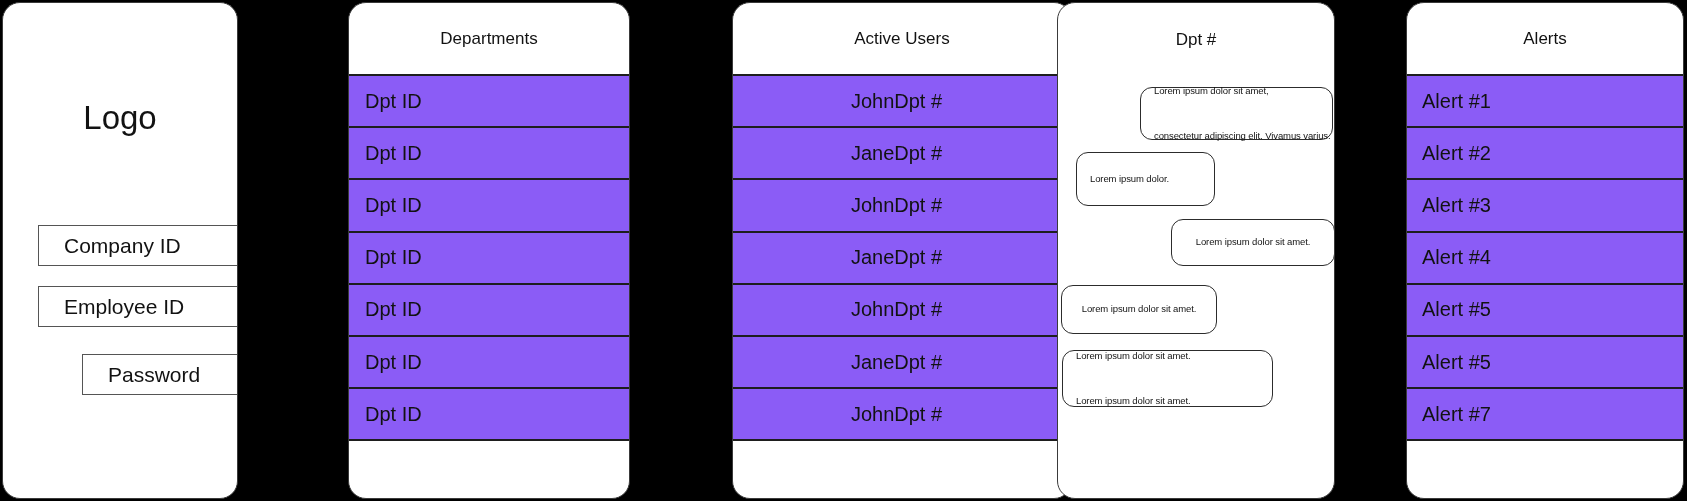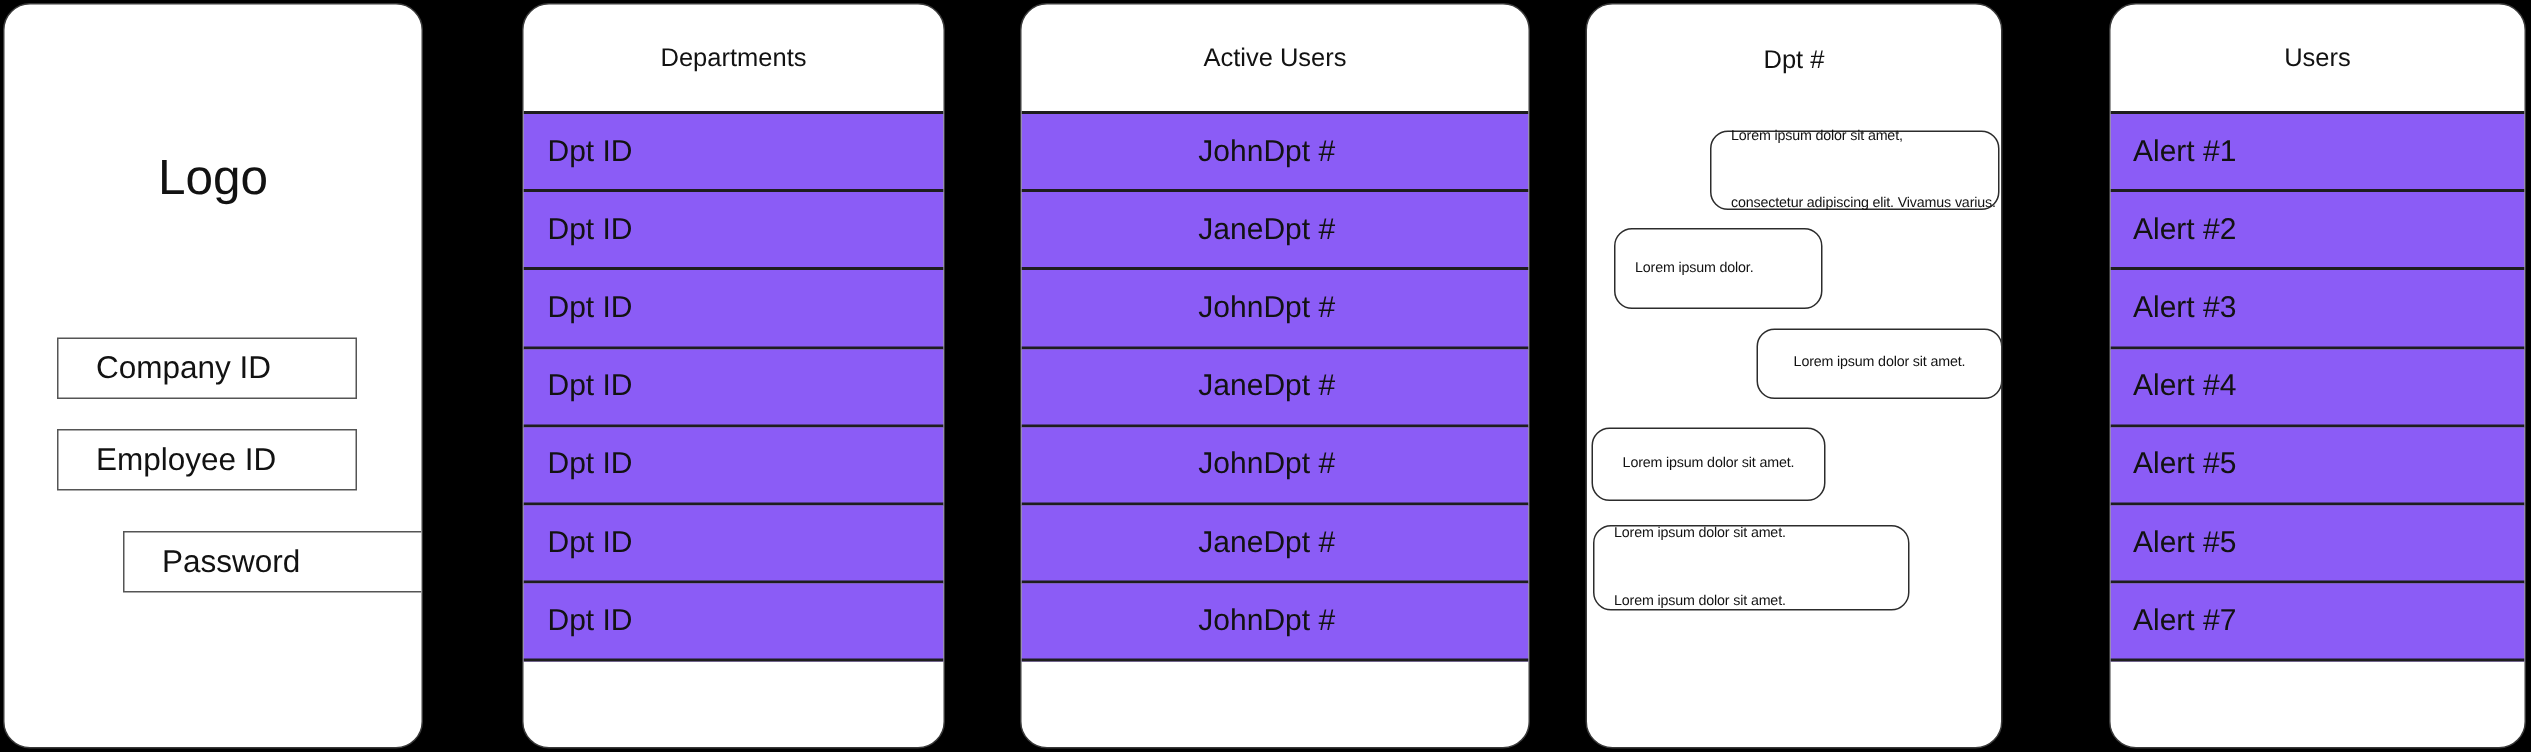"Active Users" #panel-users { left: 680px -> 732px }
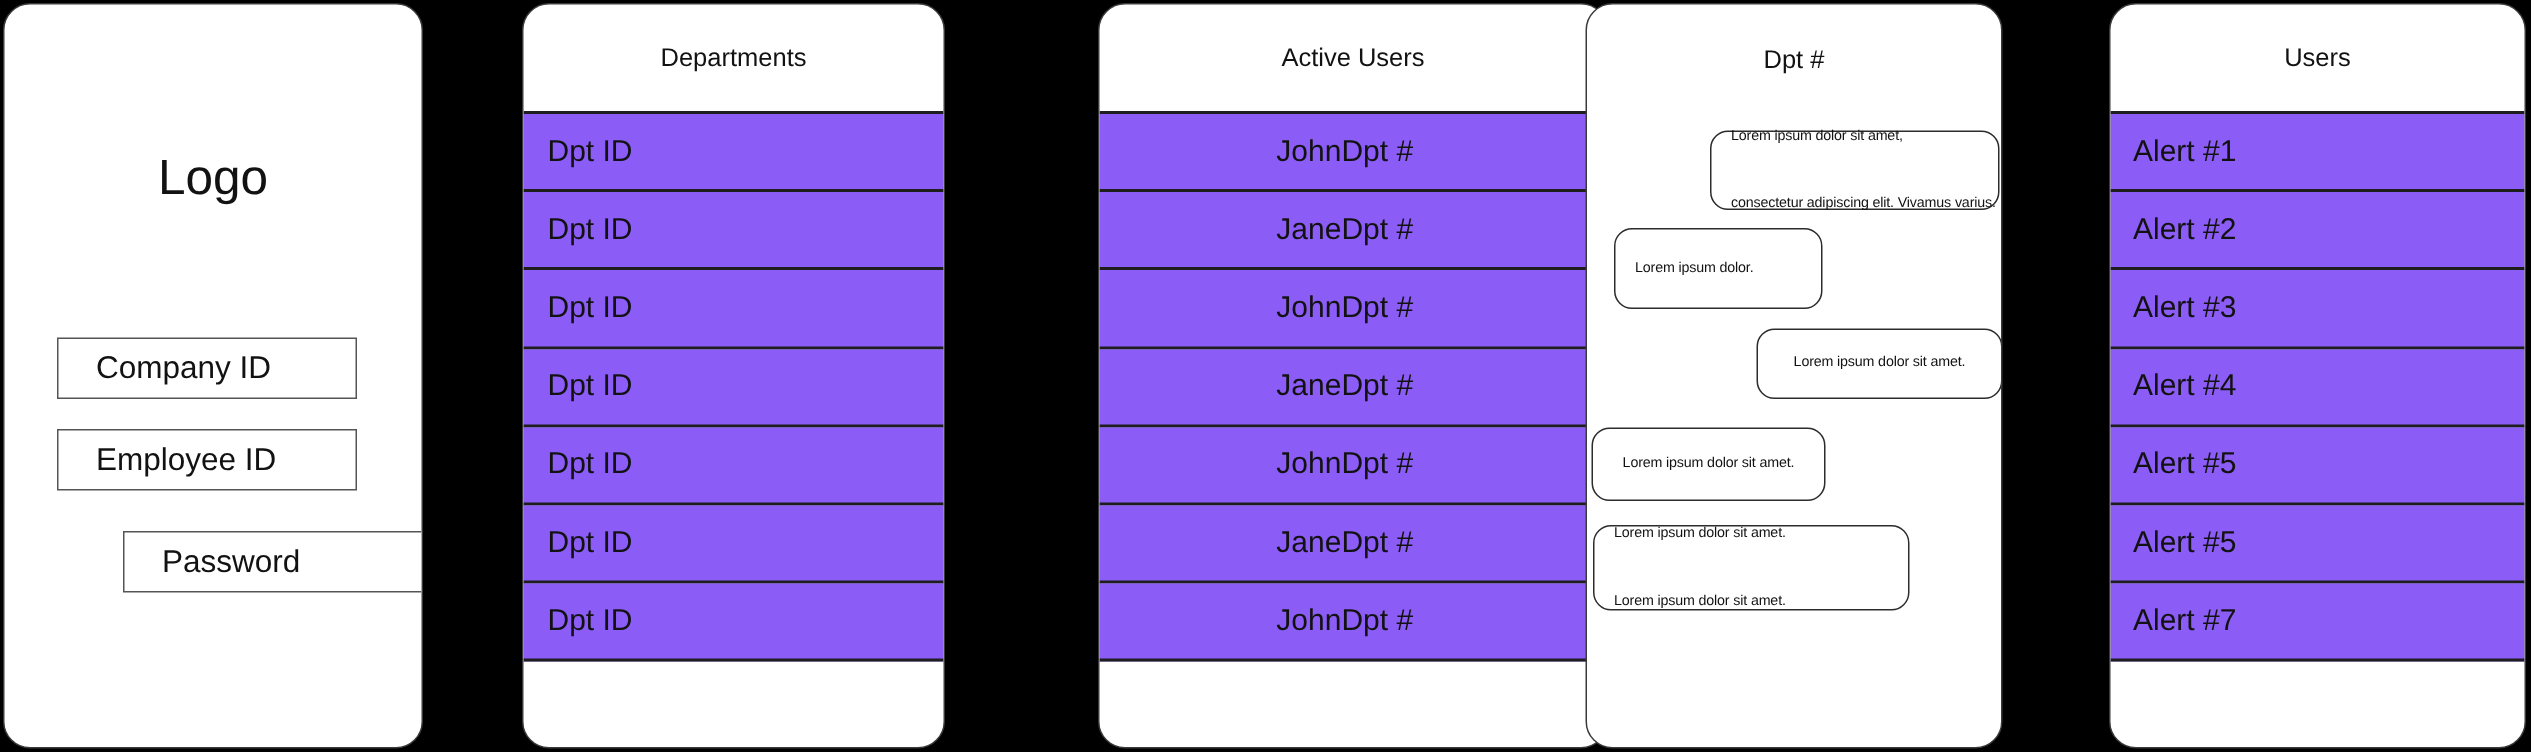"Users" div.panel-title { text: Users -> Alerts }
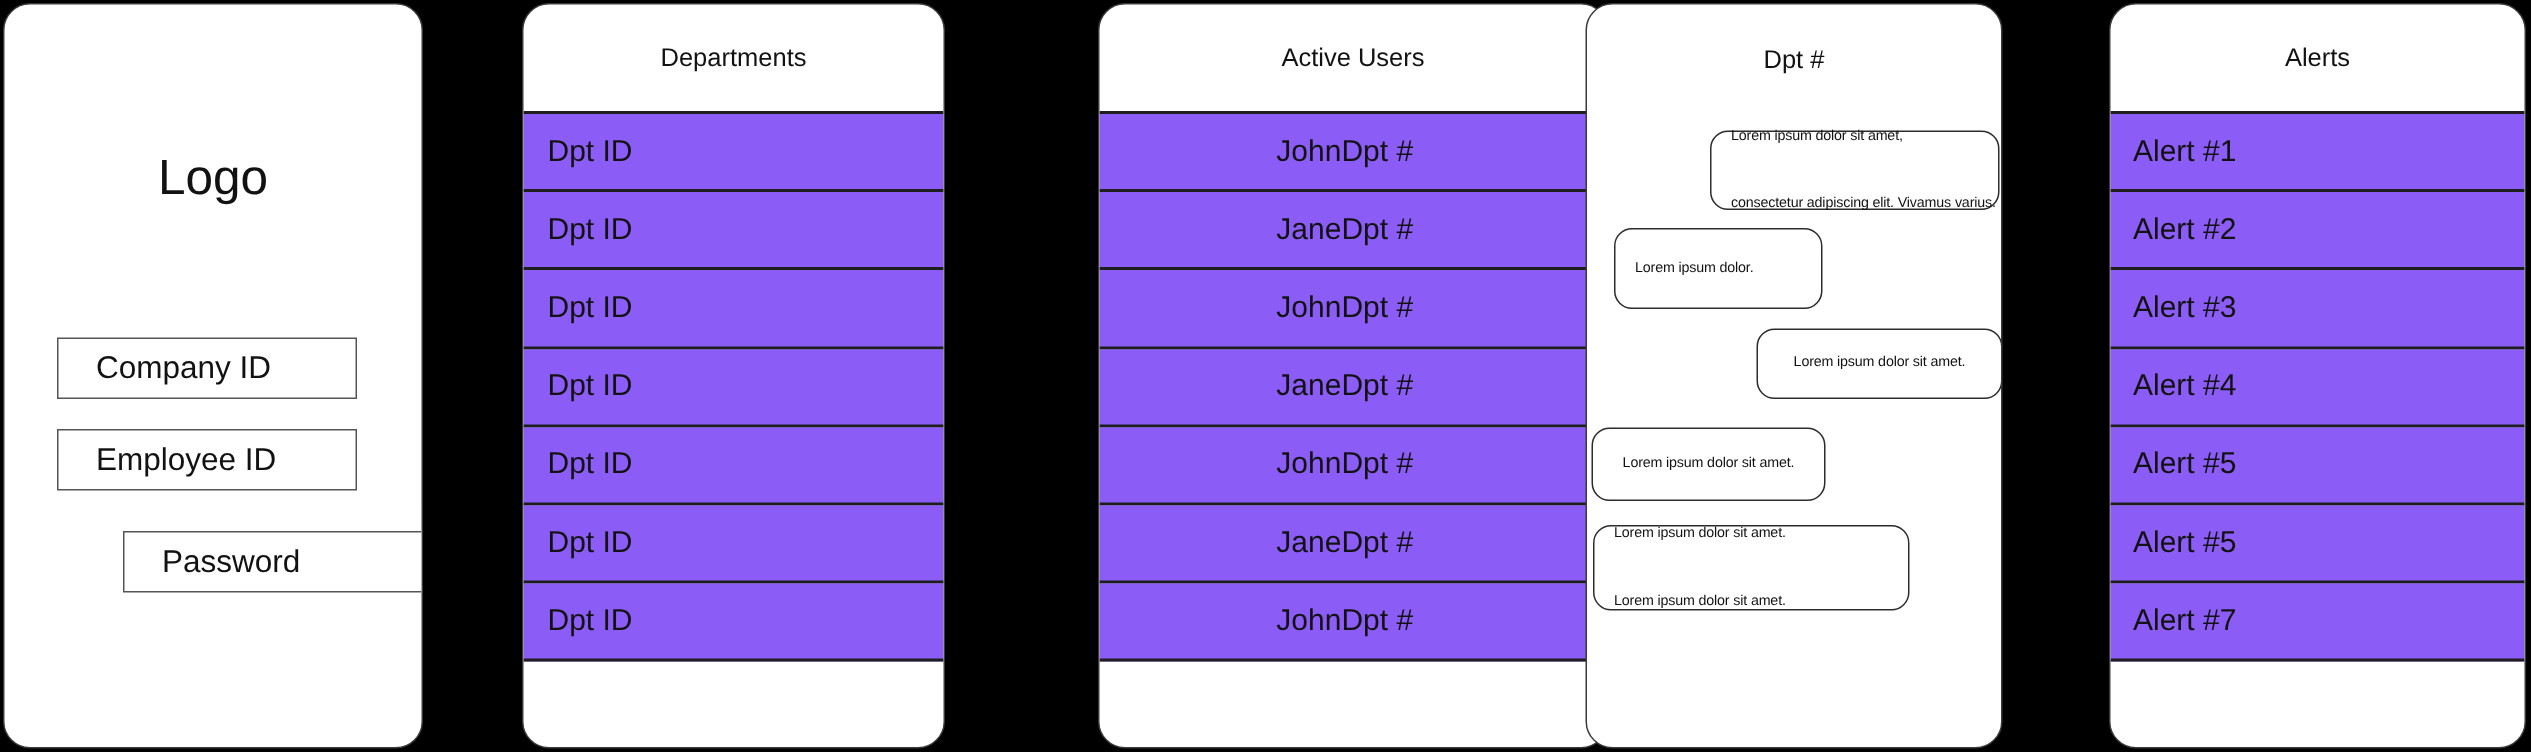"Logo" #panel-login { width: 280px -> 236px }
